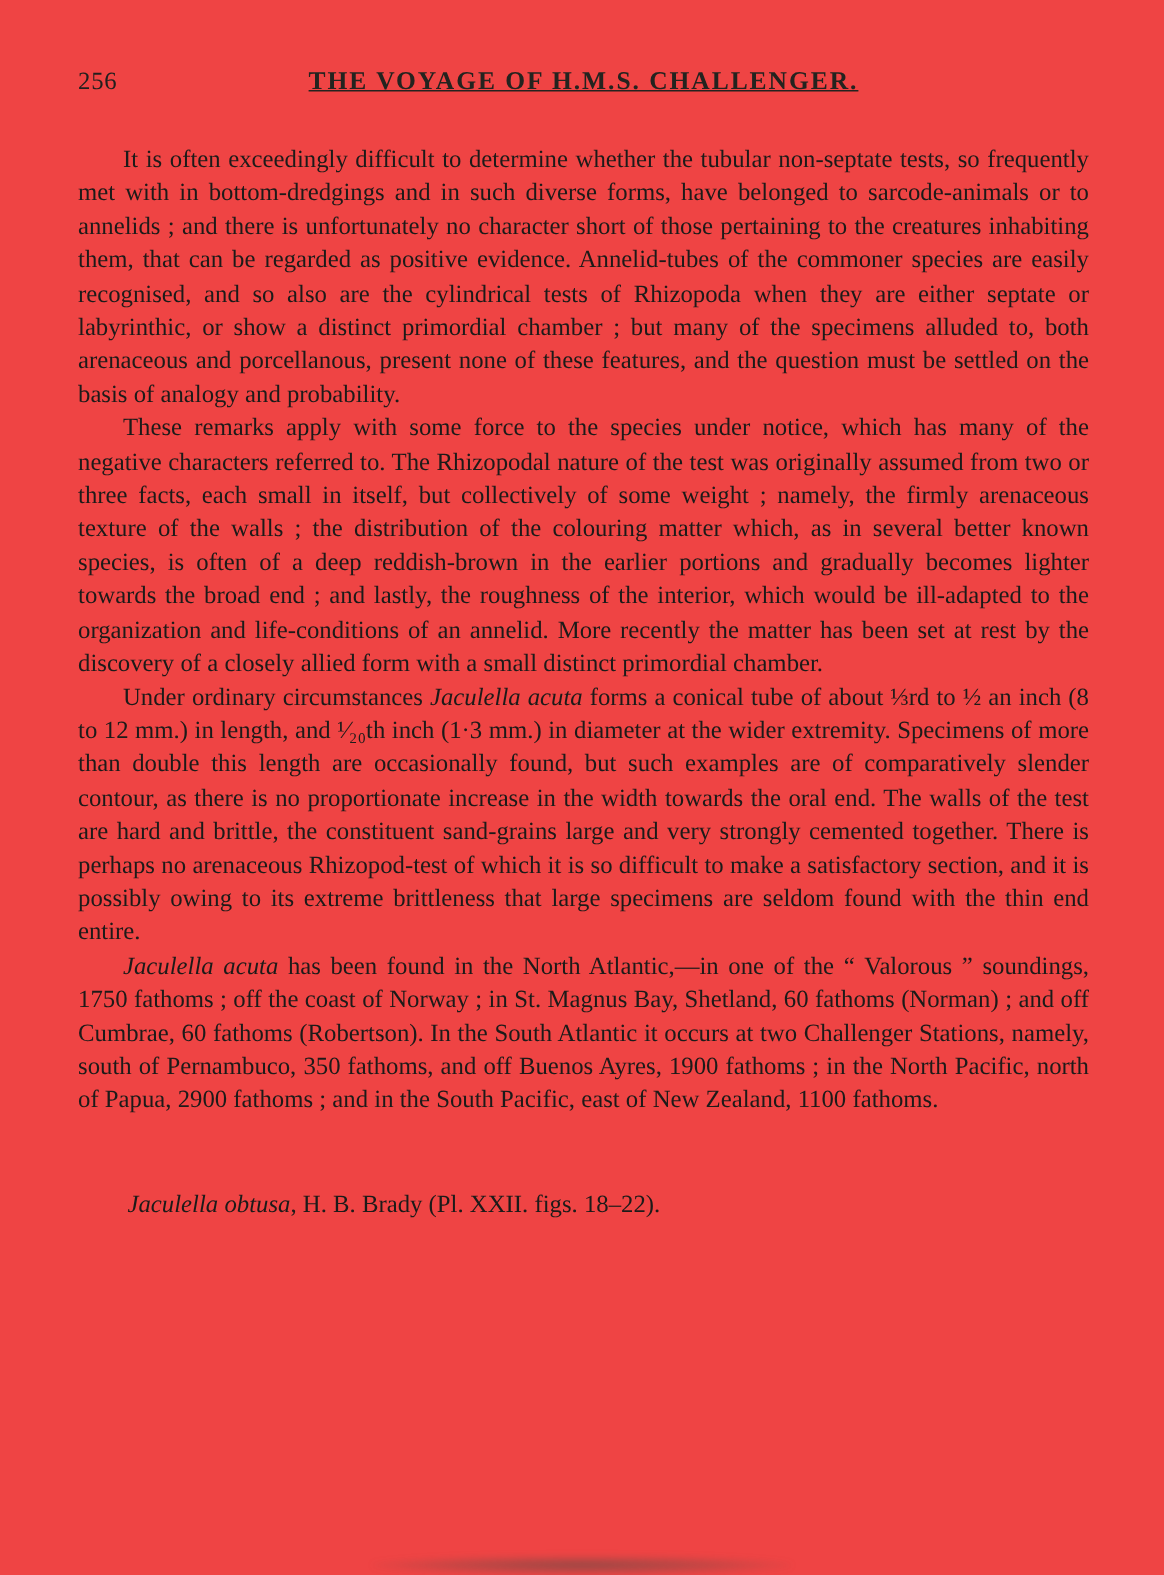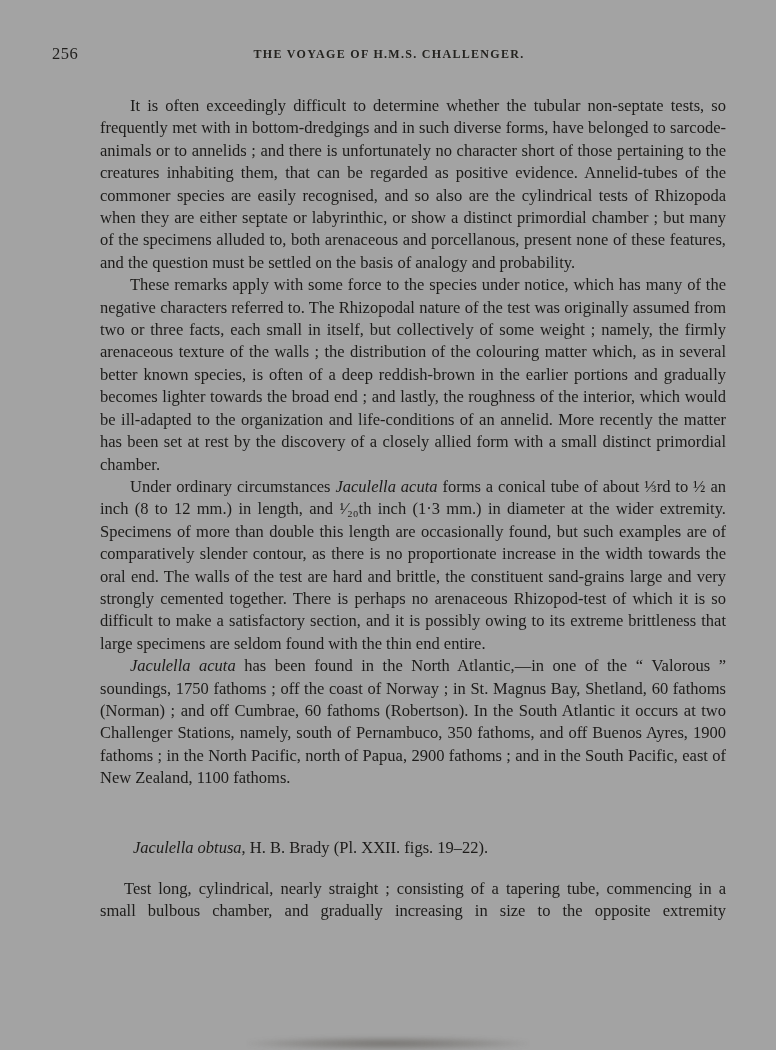"256" .page { background: #a3a3a3 -> #ef4444 }
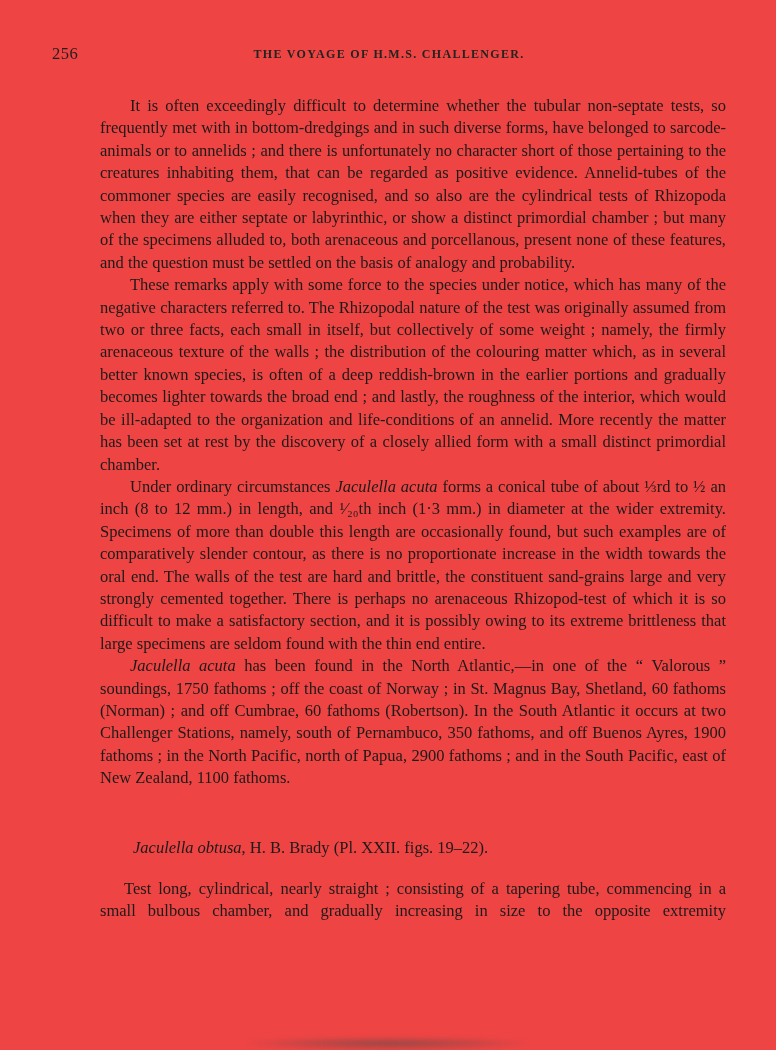"THE VOYAGE OF H.M.S. CHALLENGER." .head-title { font-size: 12px -> 17px; text-decoration: none -> underline }
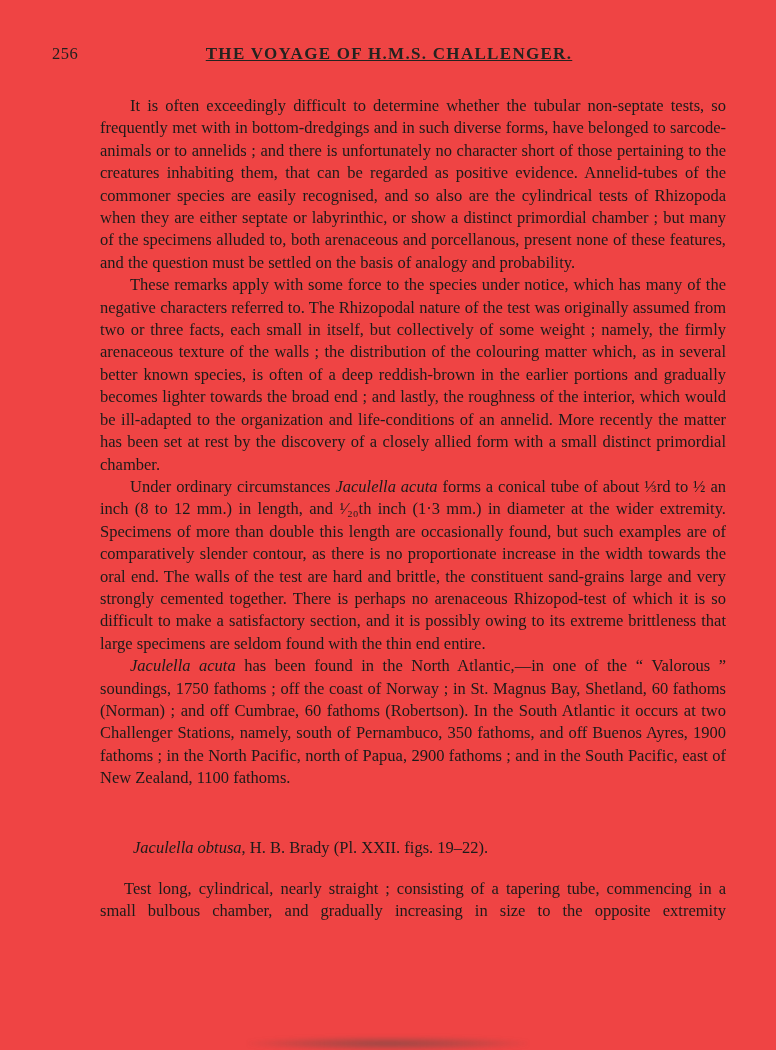"It is often exceedingly difficult" .text-block { margin-left: 48px -> none }
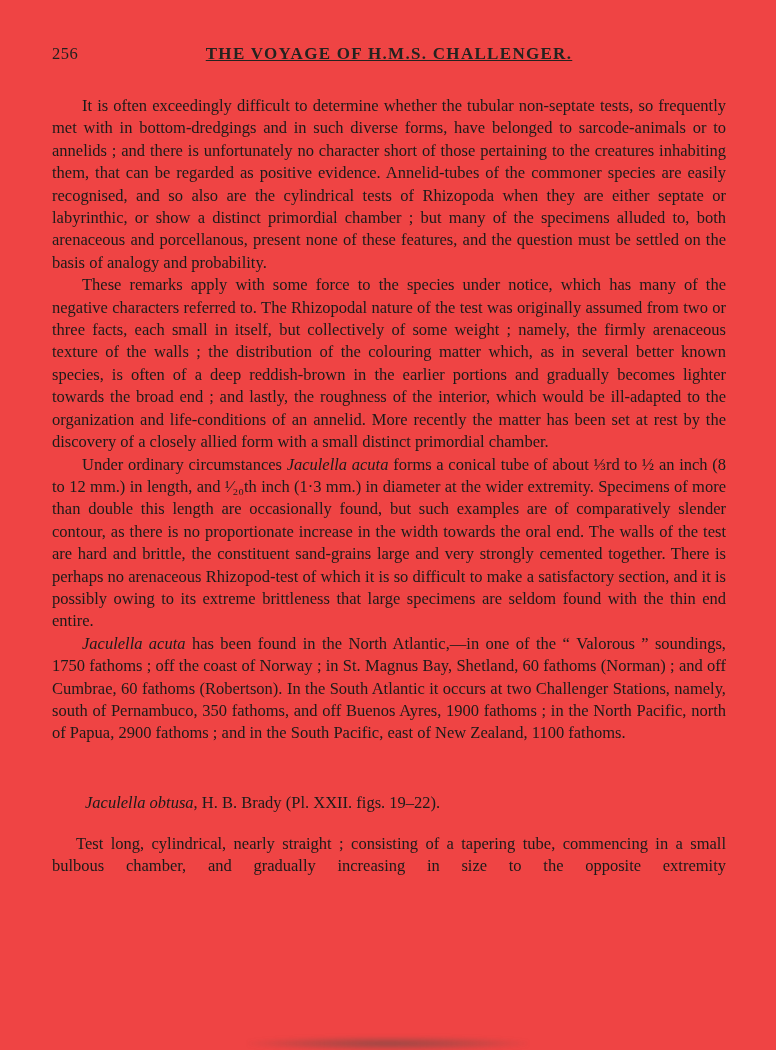", H. B. Brady (Pl." span { text: 19 -> 18 }
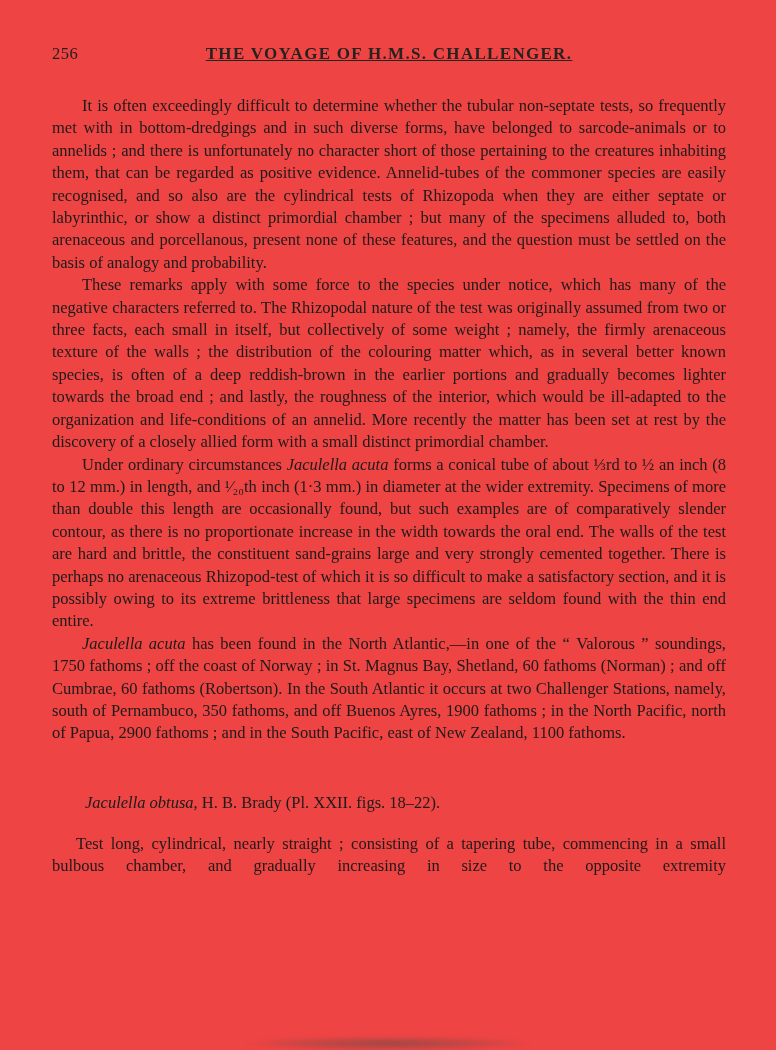"Test long, cylindrical, nearly straight" p.continued { html: <p><span>Test long, cylindrical, nearly straight&nbsp;; consisting of a tapering tube, commencing in a small bulbous chamber, and gradually increasing in size to the opposite extremity</span></p> -> none }
